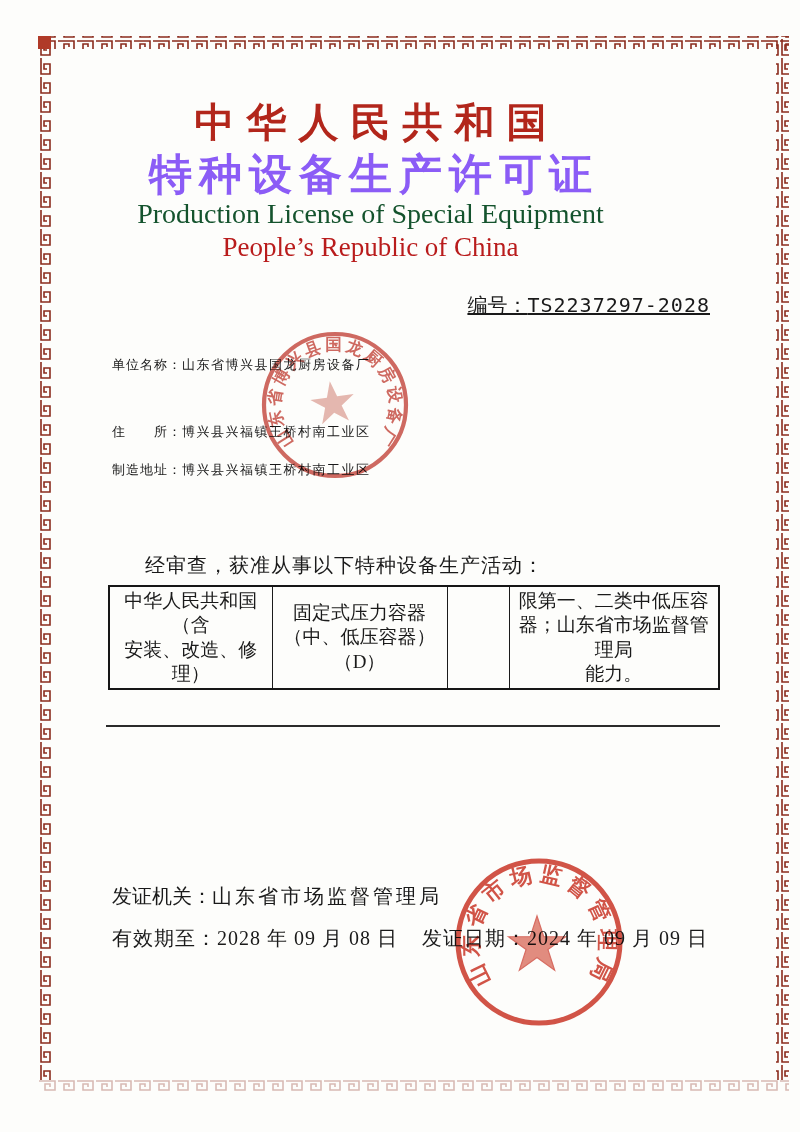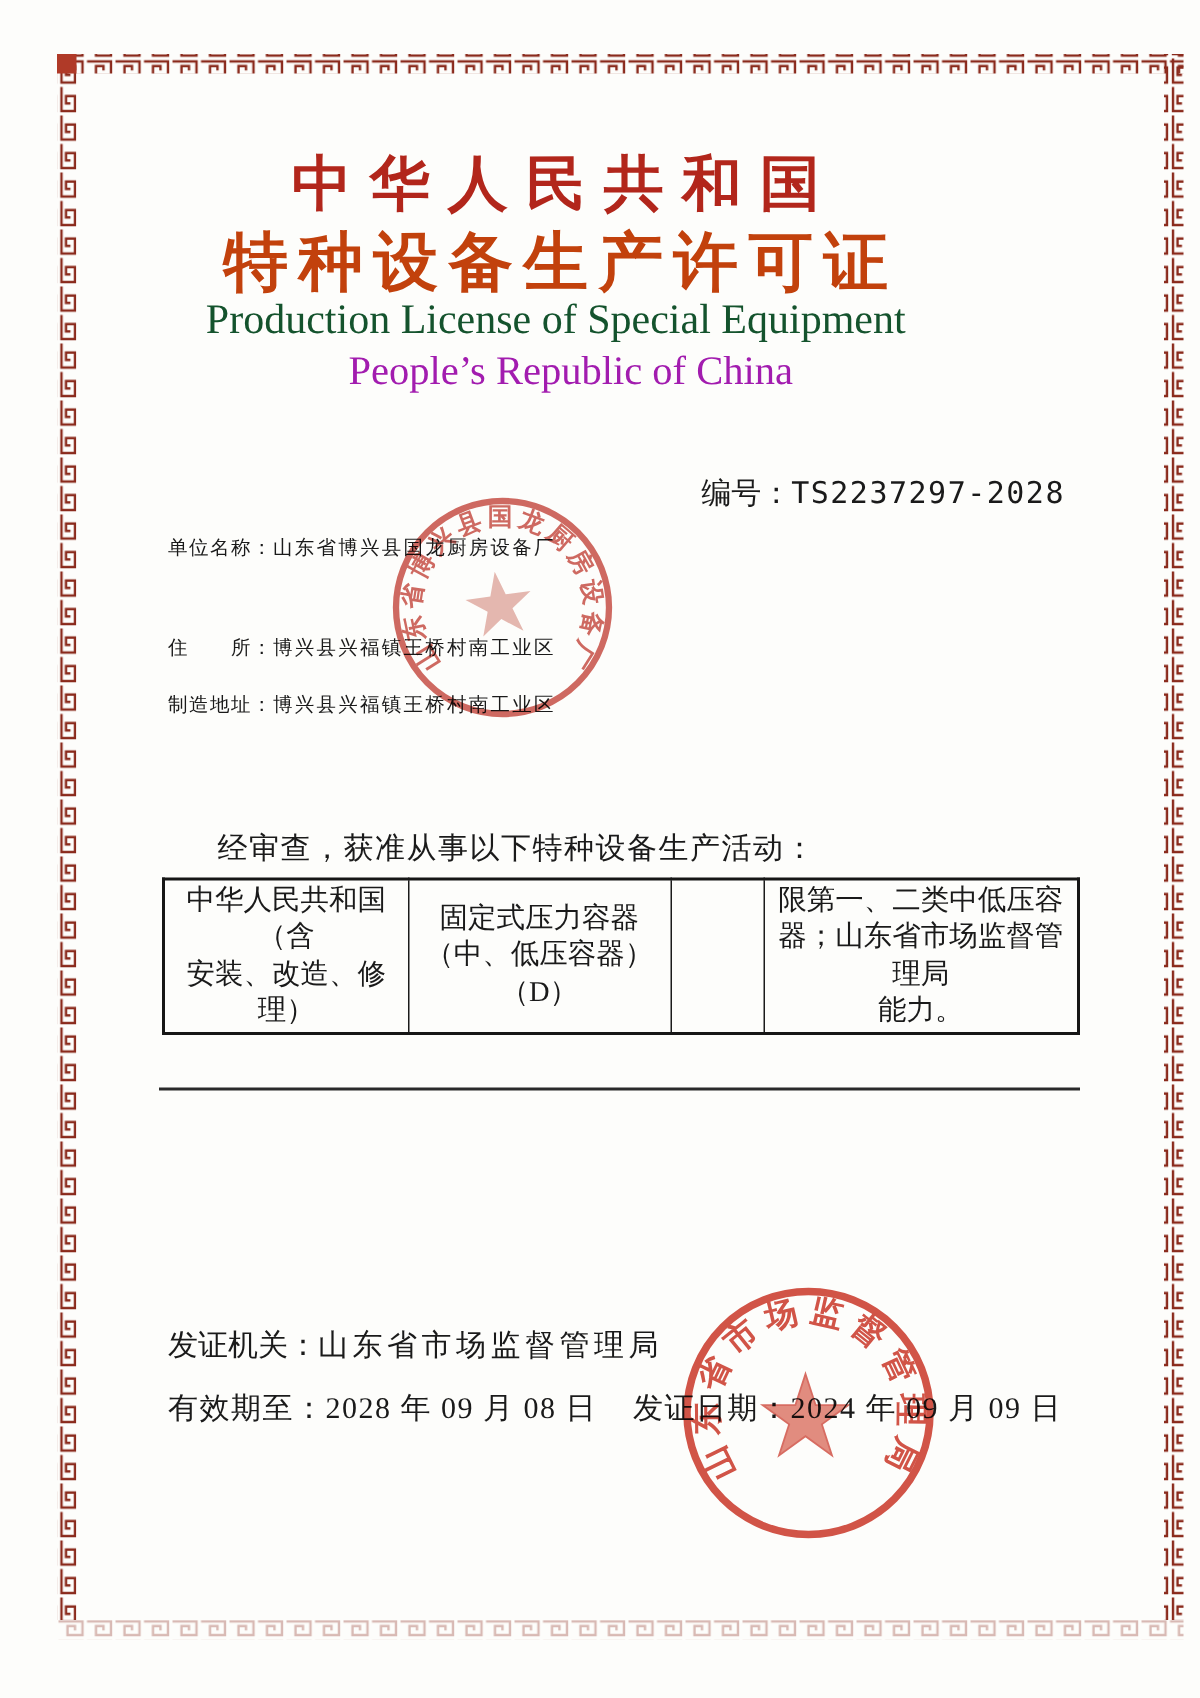"特种设备生产许可证" .title-cn-2 { color: #c2410c -> #8b5cf6 }
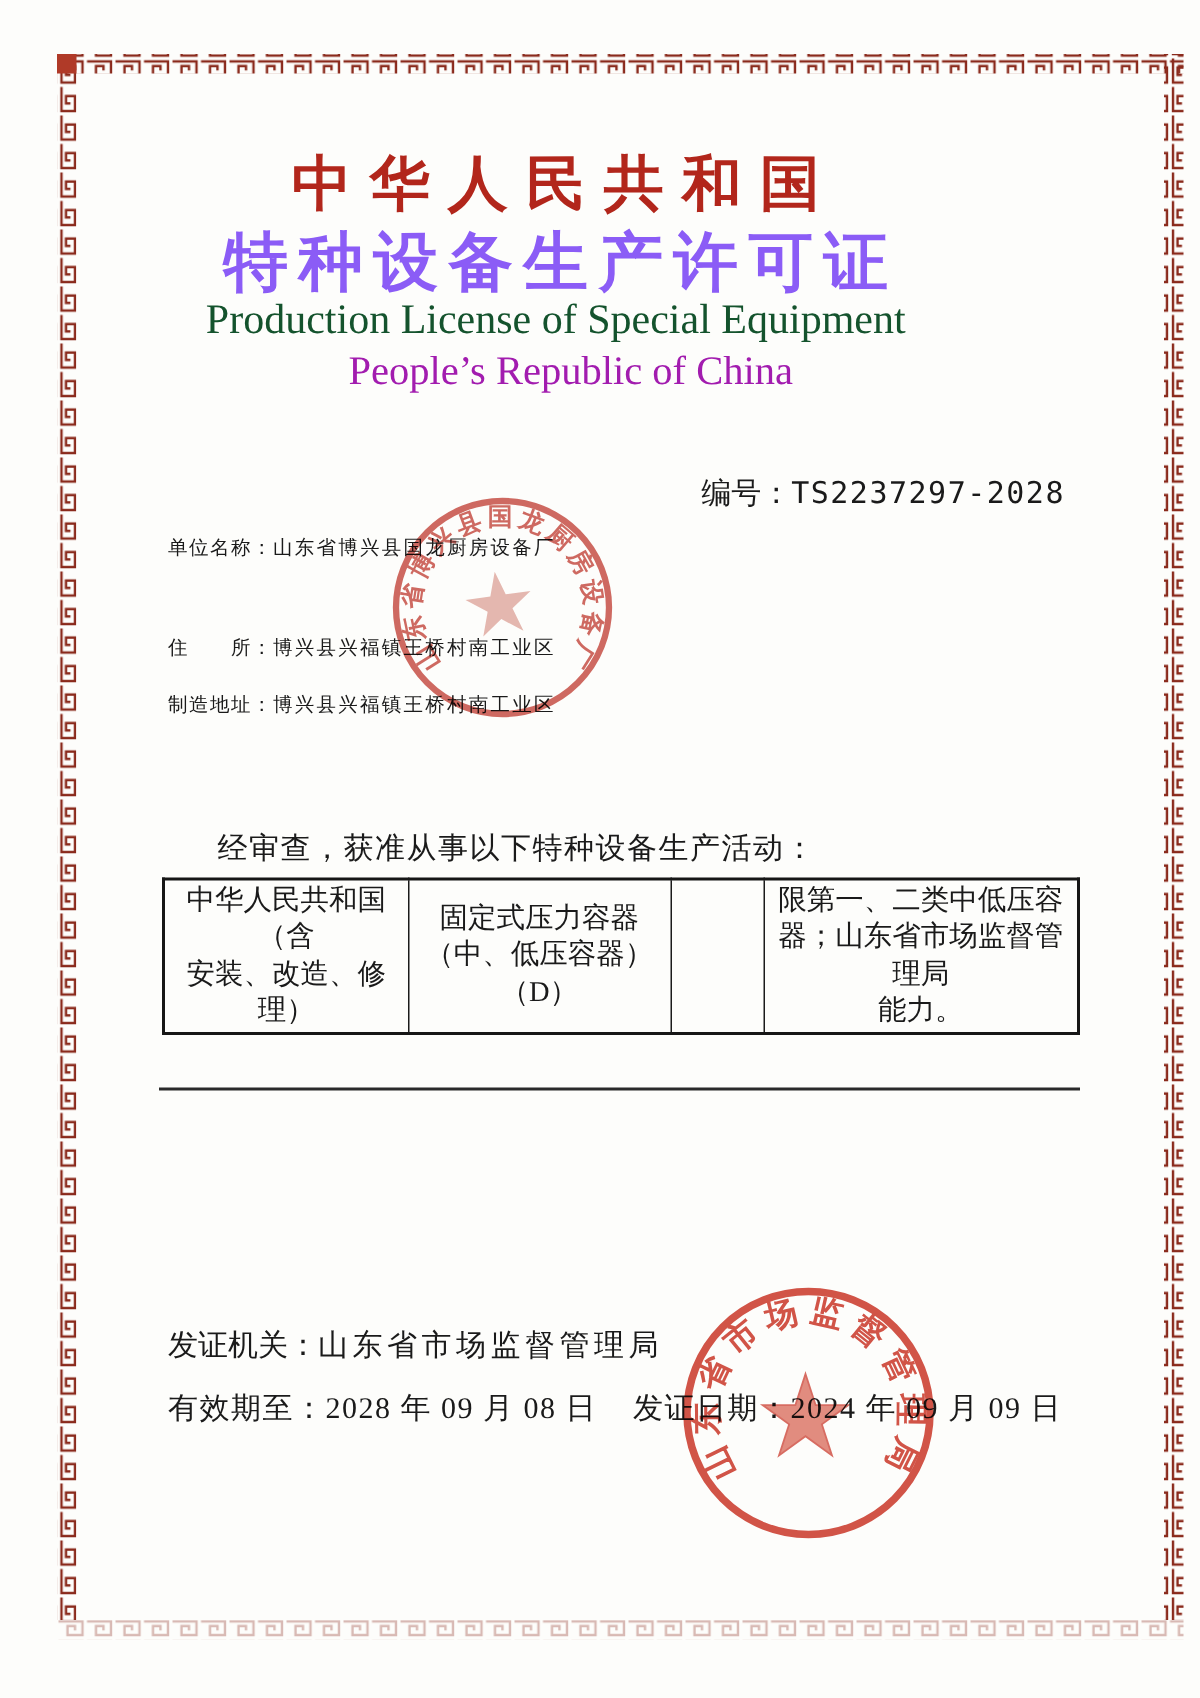"People’s Republic of China" .title-en-2 { color: #a21caf -> #b91c1c; padding-left: 10px -> none }
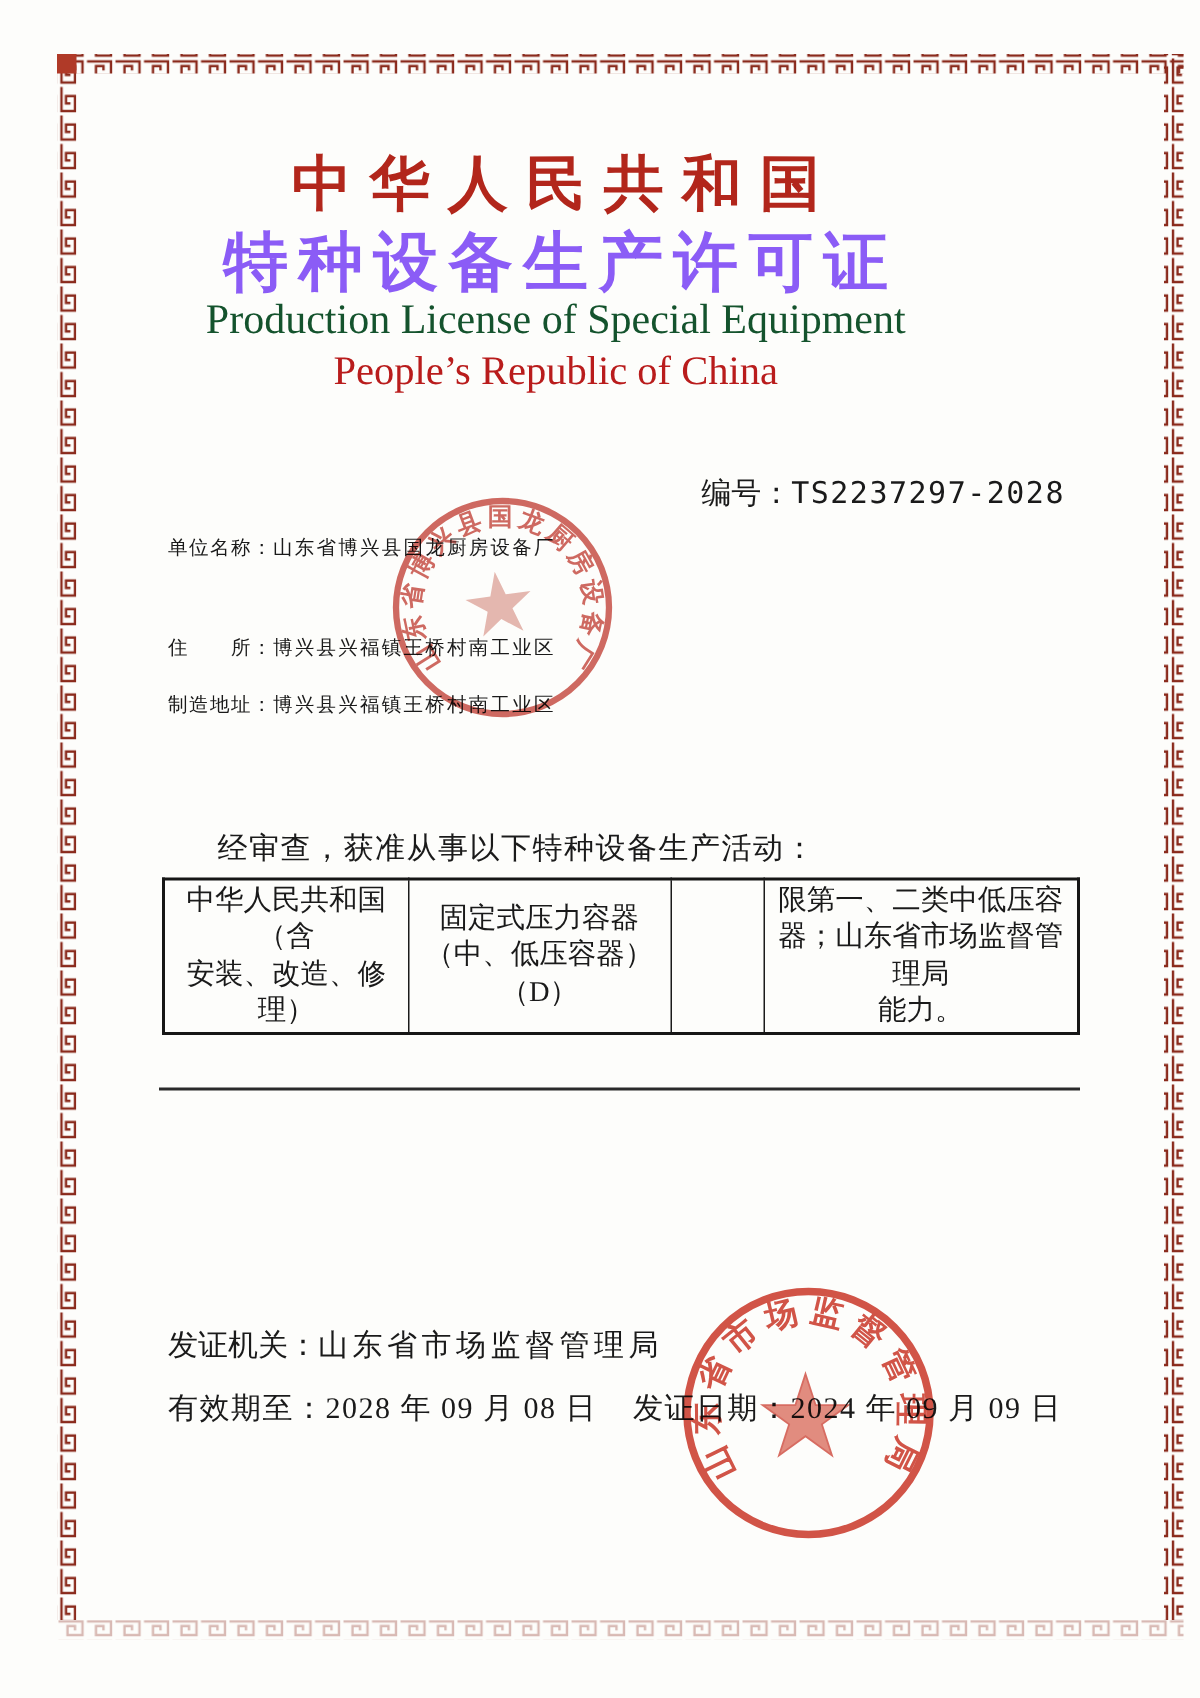"编号：TS2237297-2028" .license-no { text-decoration: none -> underline; top: 315px -> 292px }
